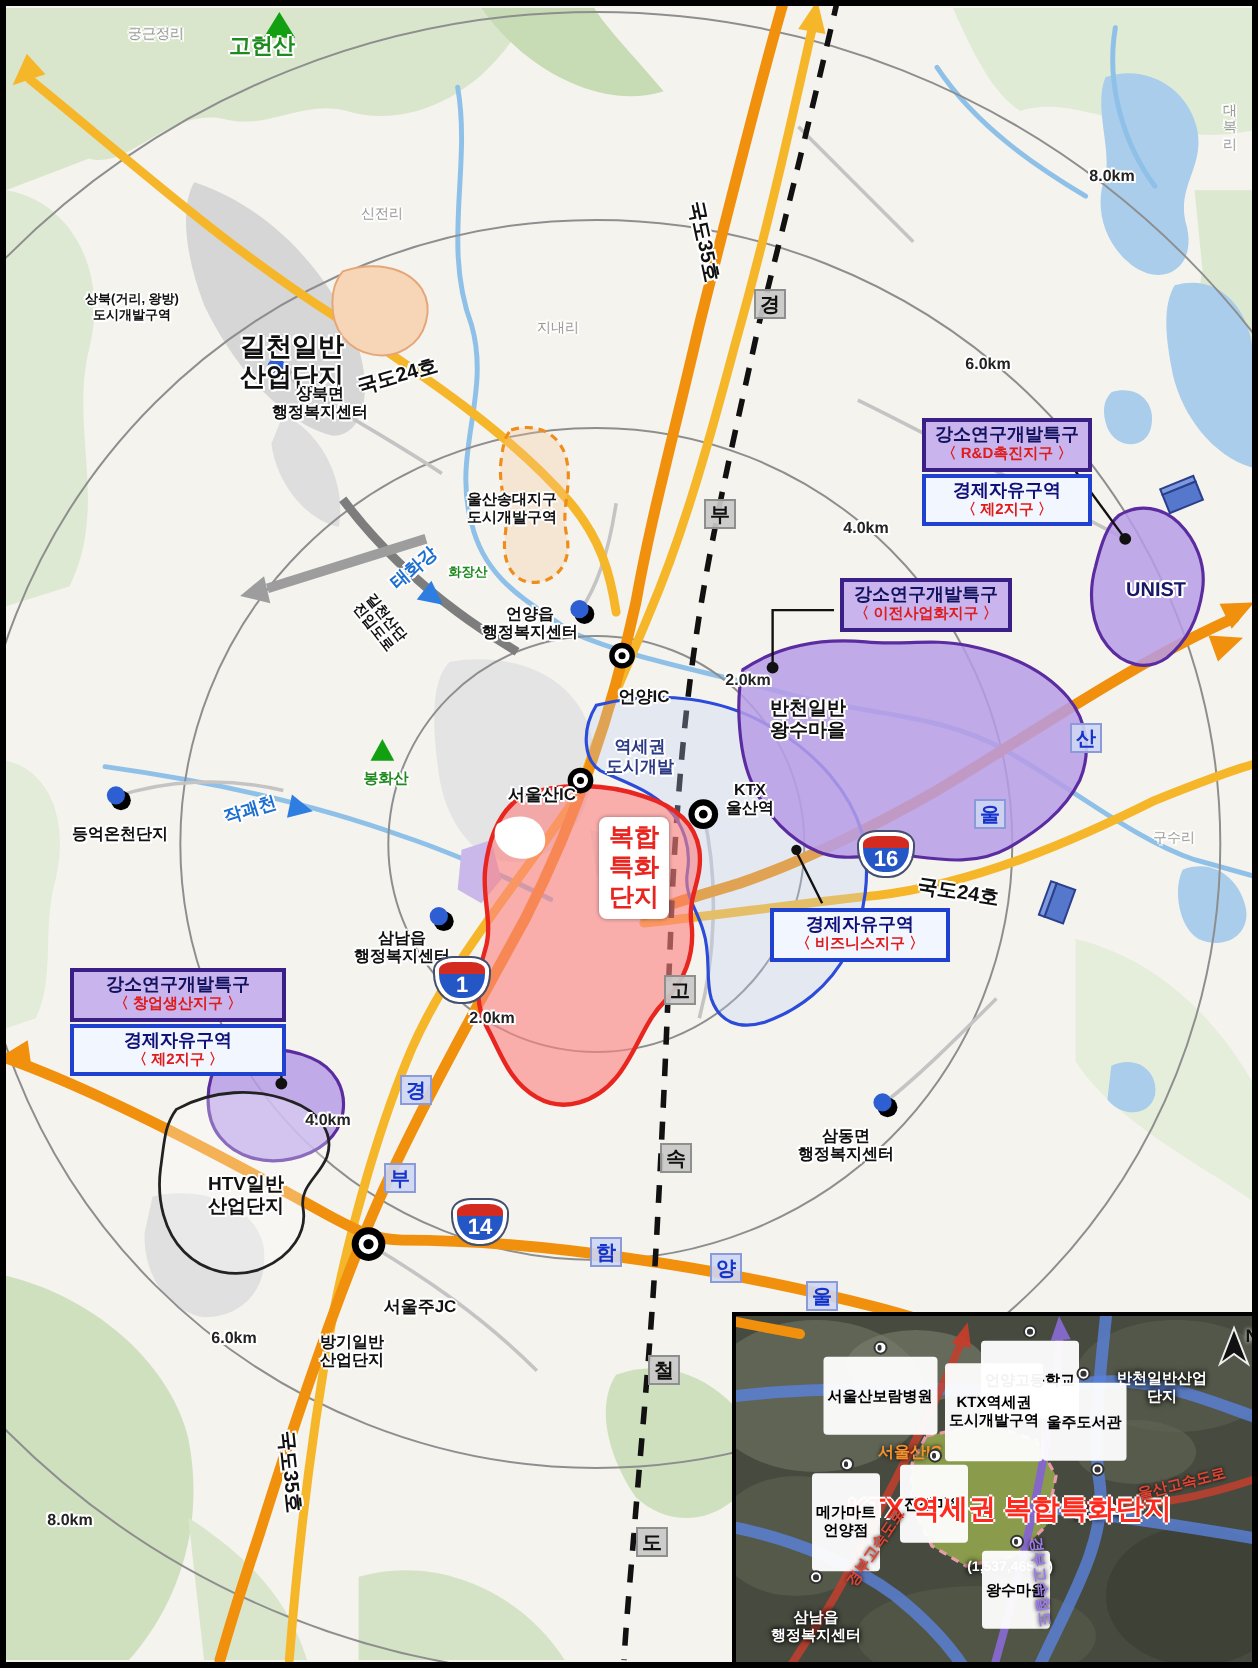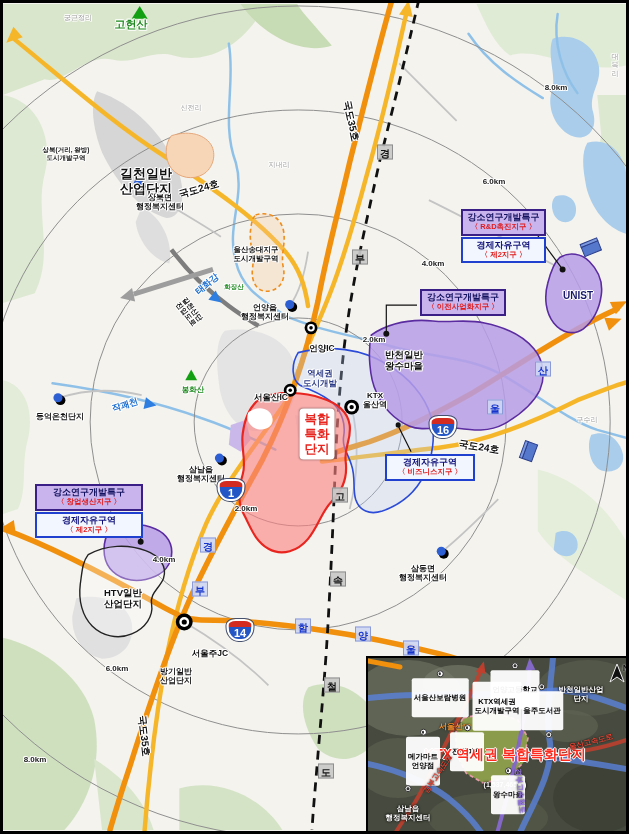"14" div.shield { top: 627px -> 608px }
